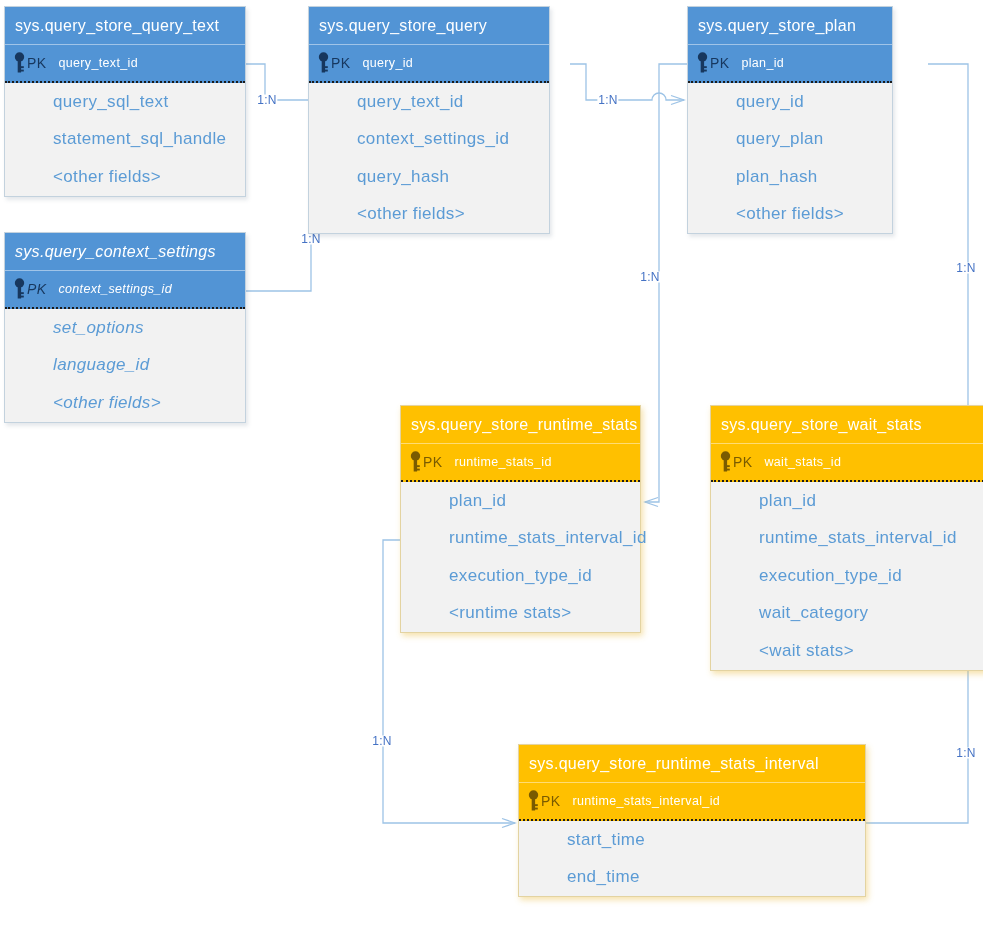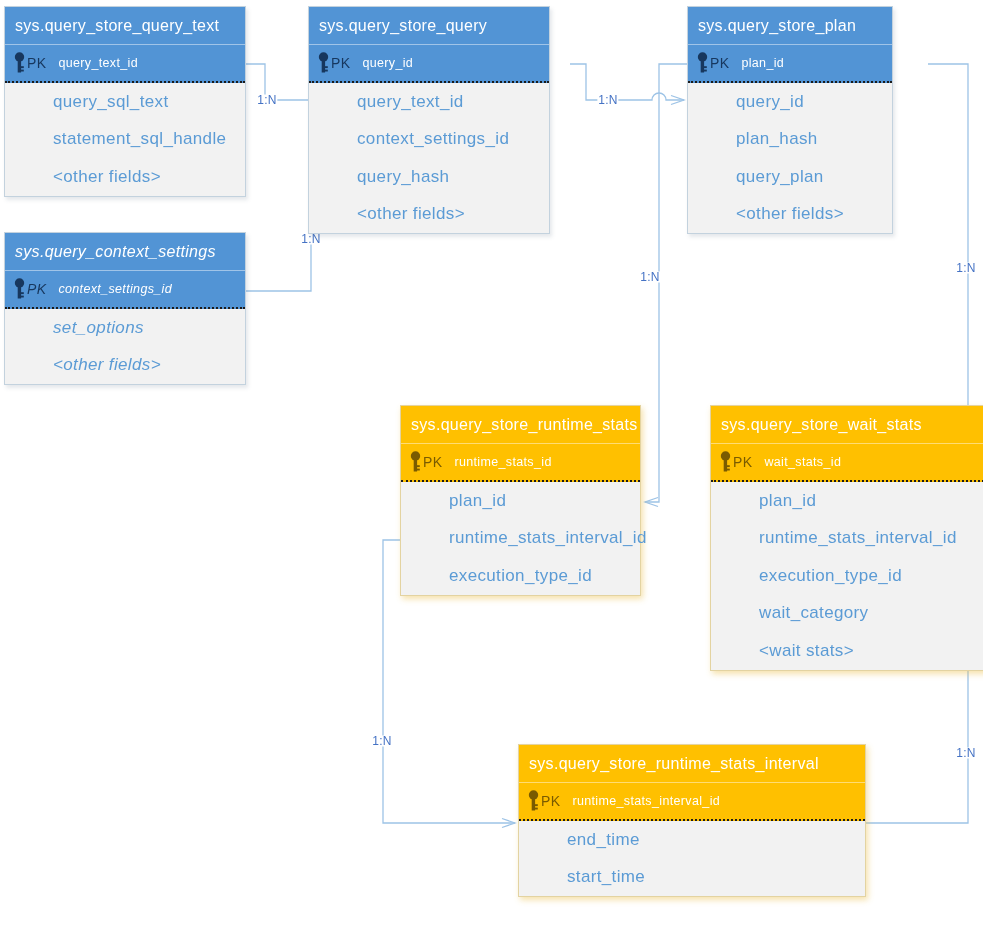"plan_hash" div.field-row { order: before "query_plan" -> after "query_plan" }
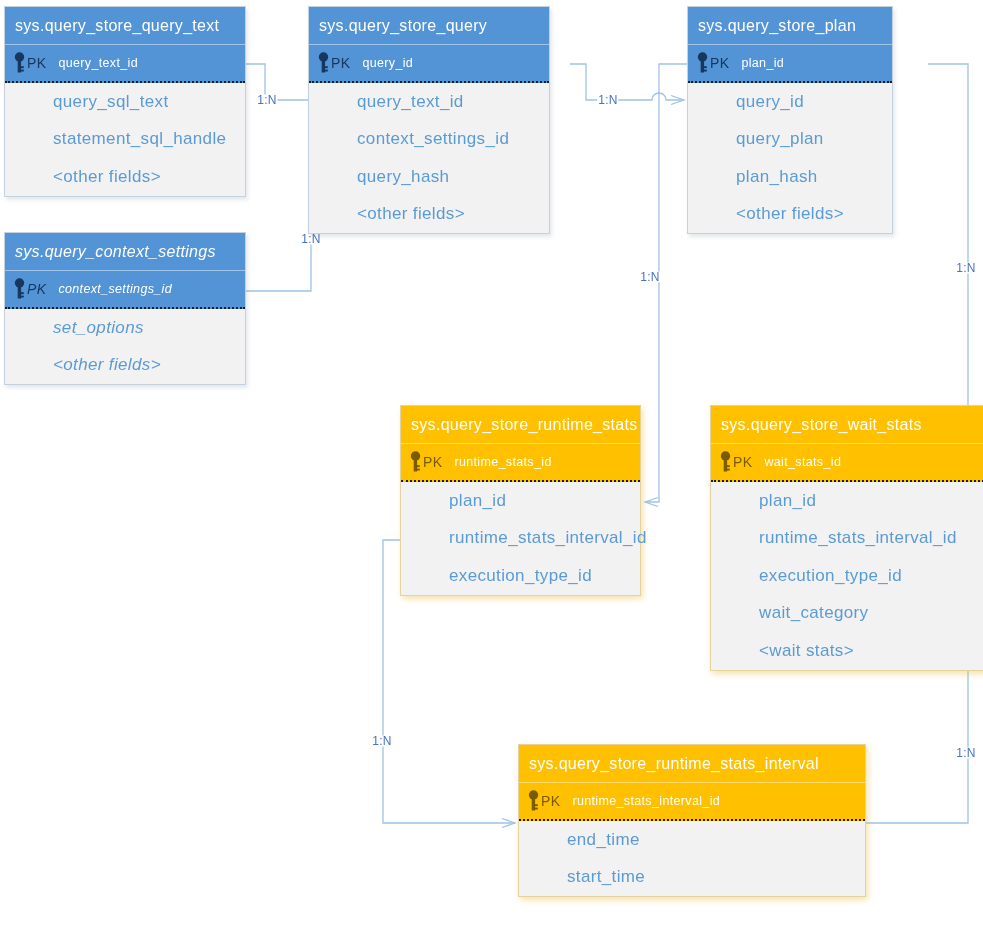"language_id" div.field-row { html: none -> <div> <span>language_id</span> </div> }
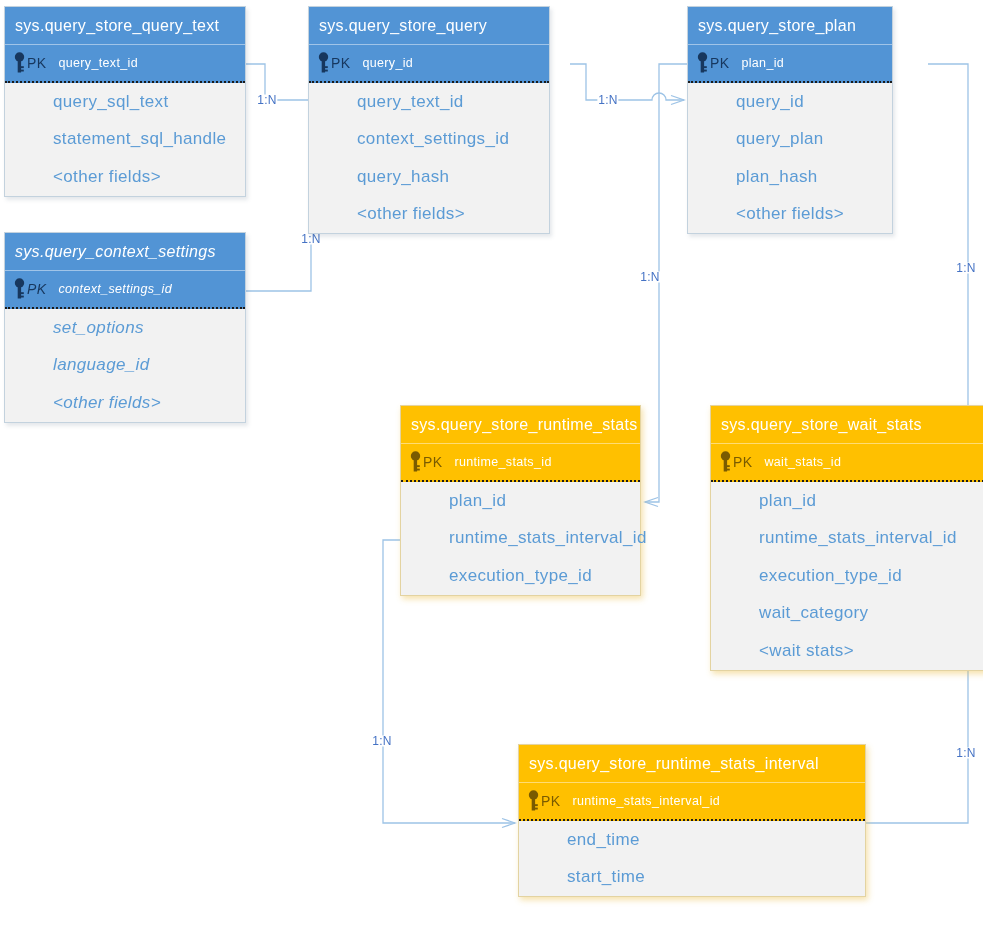"<runtime stats>" div.field-row { html: none -> <div> <span>&lt;runtime stats&gt;</span> </div> }
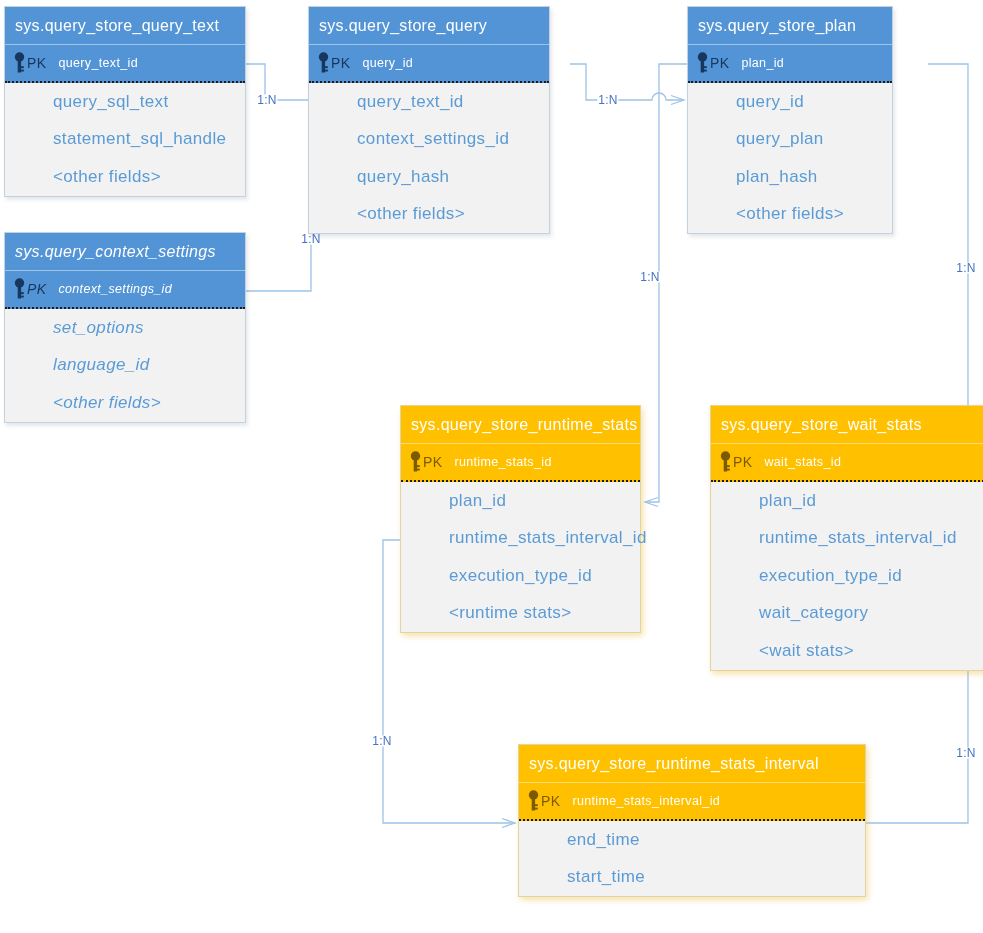"end_time" div.field-row { order: before "start_time" -> after "start_time" }
